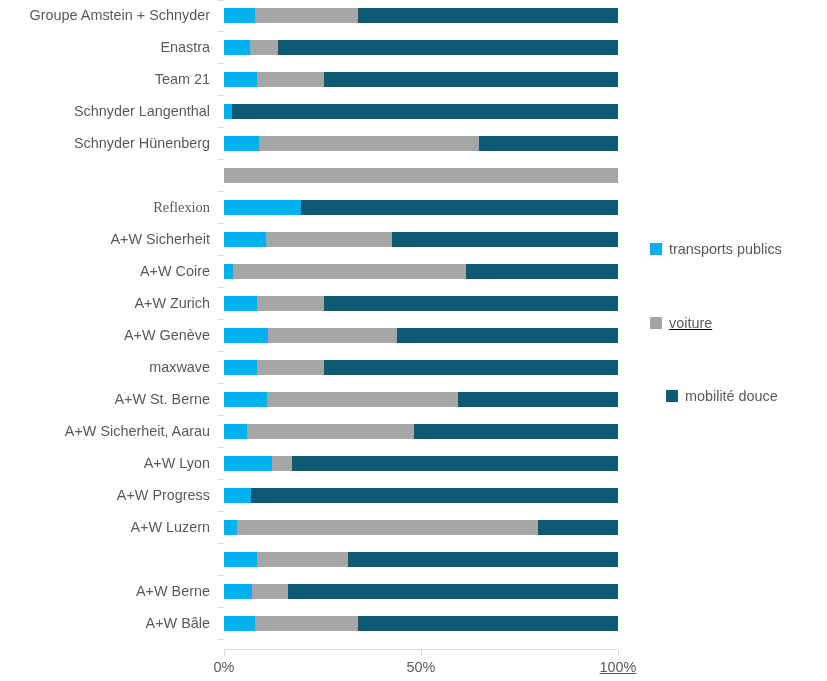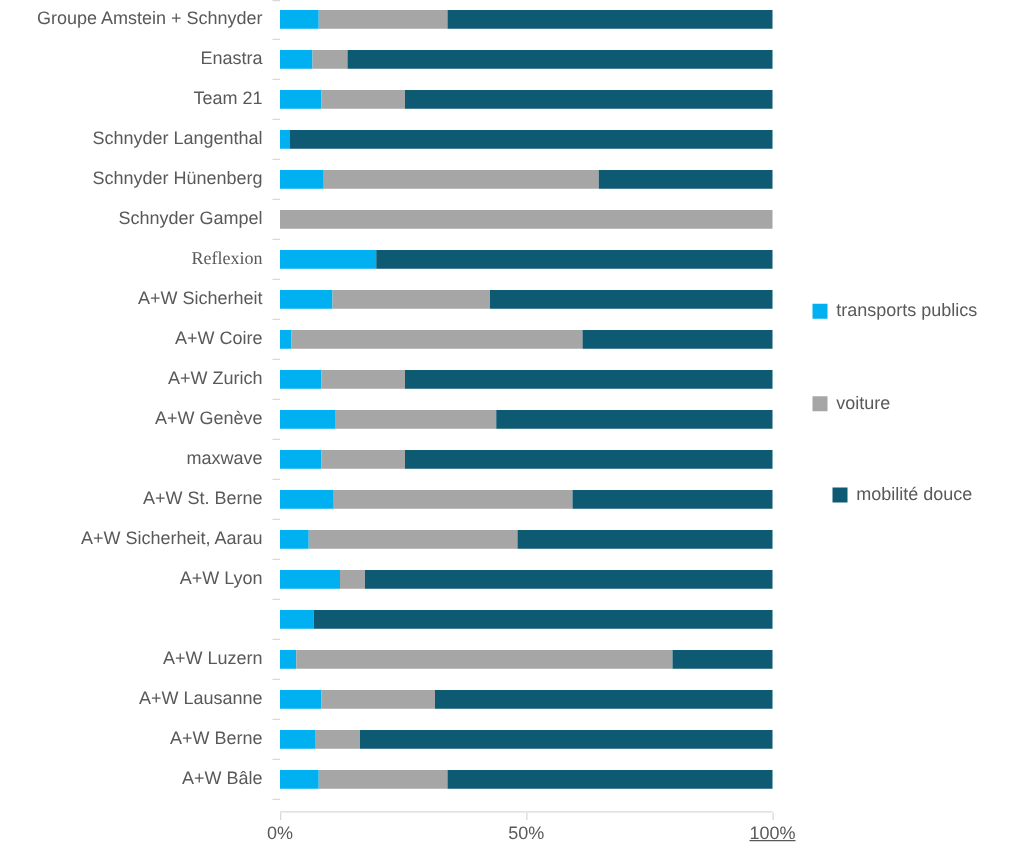"Schnyder Gampel" div.cat-label { html: <div>Schnyder Gampel</div> -> none }
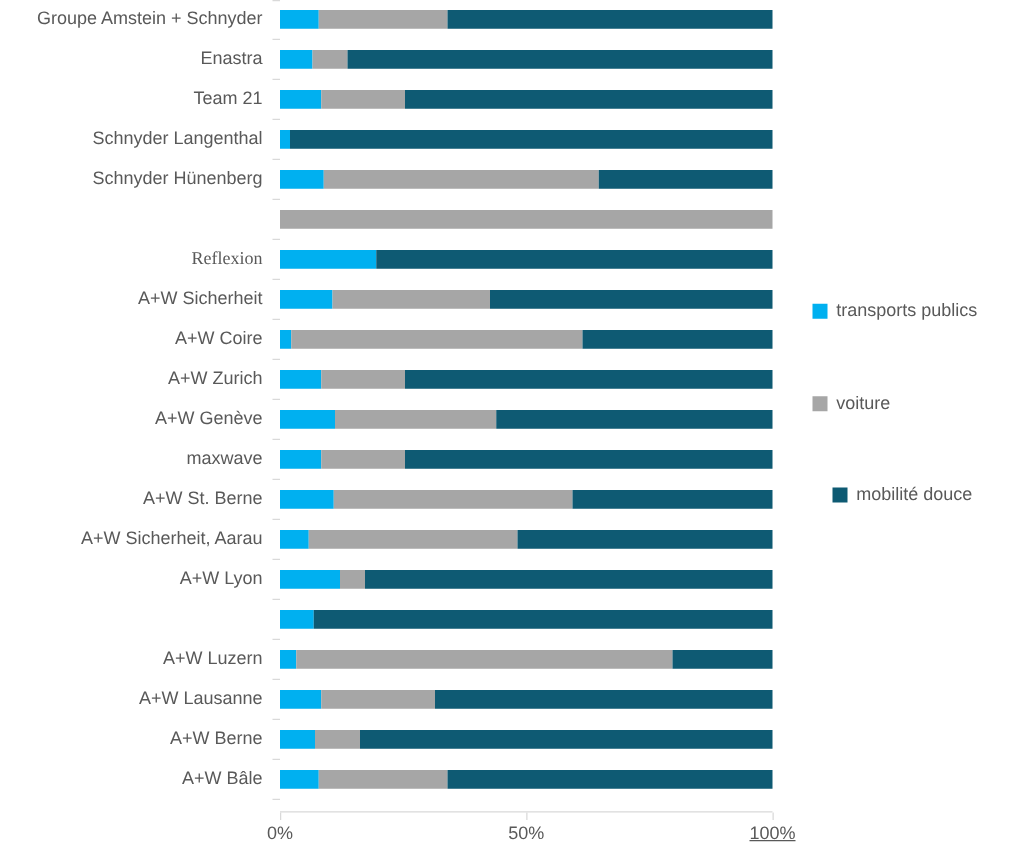"voiture" div.legend-entry { text-decoration: none -> underline }
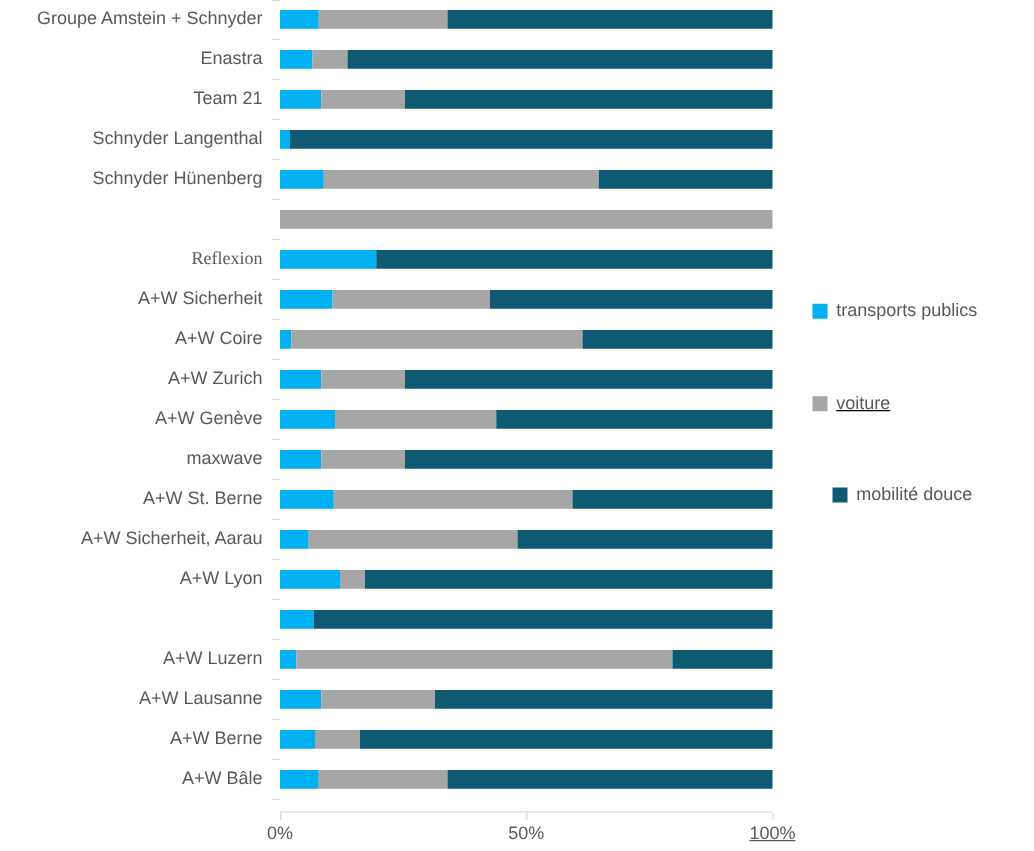"A+W Progress" div.cat-label { html: none -> <div>A+W Progress</div> }
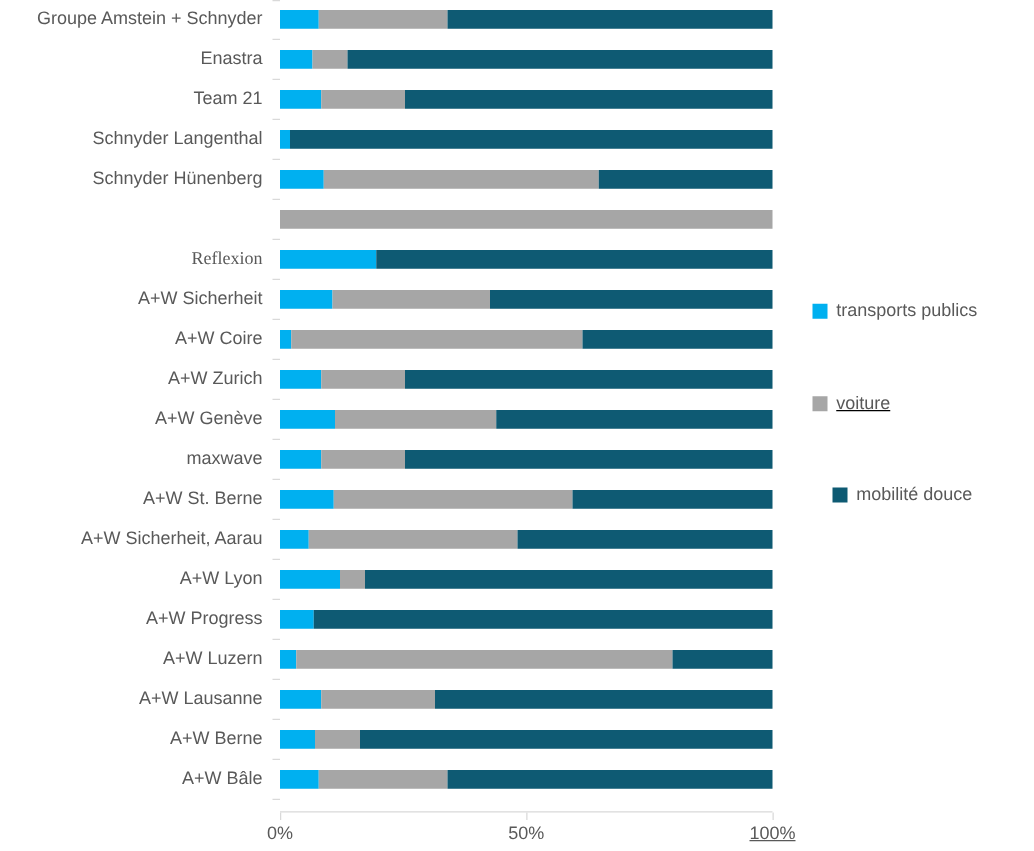"A+W Lausanne" div.cat-label { html: <div>A+W Lausanne</div> -> none }
